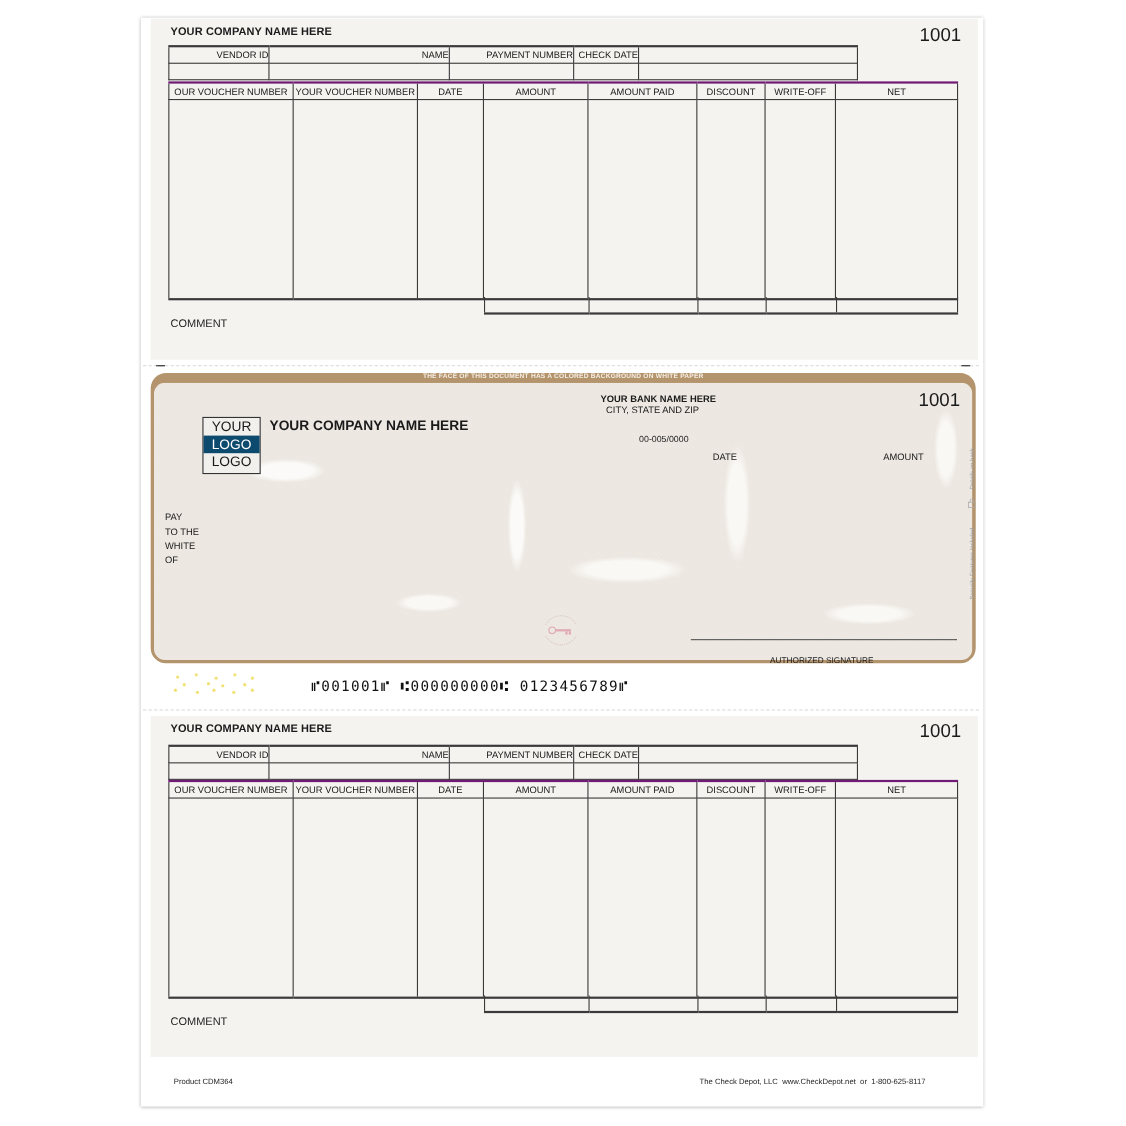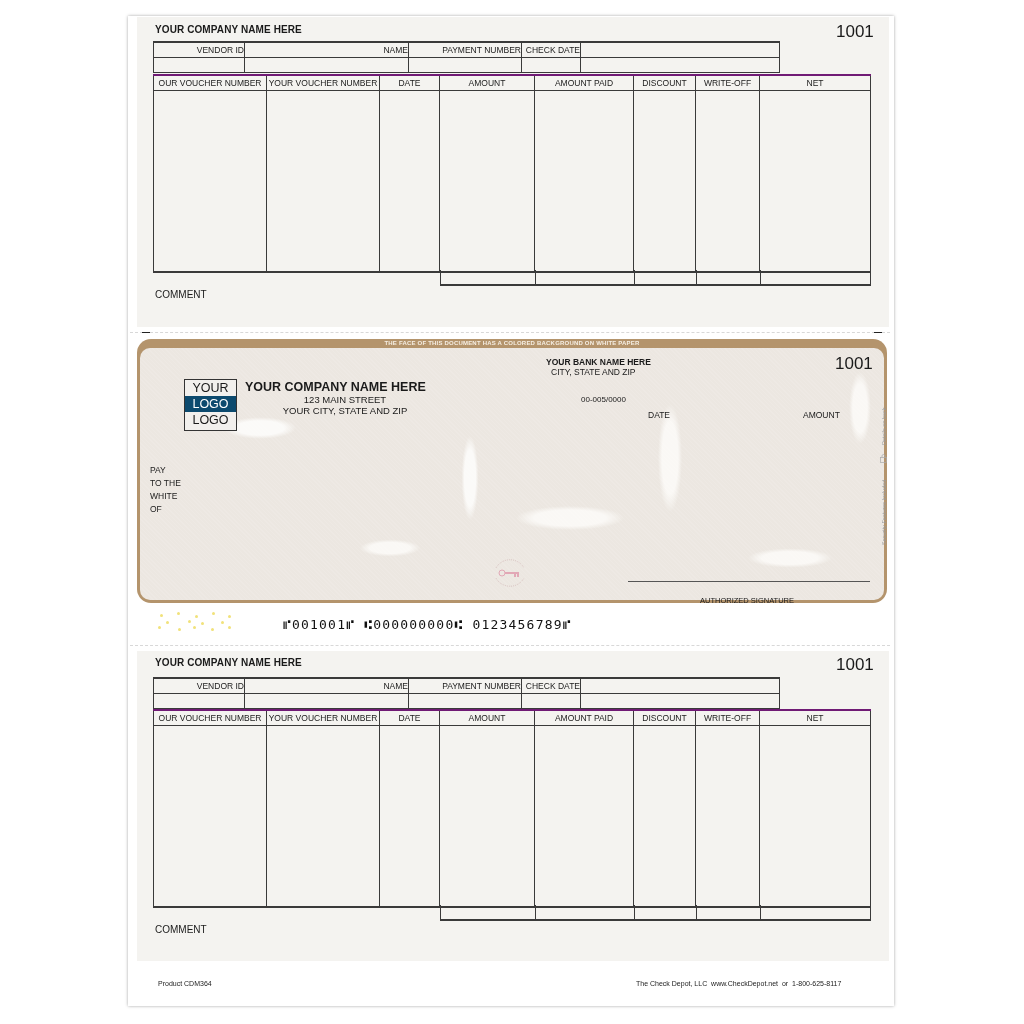"123 MAIN STREET" div.abs { html: <div> <div>123 MAIN STREET</div> <div>YOUR CITY, STATE AND ZIP</div> </div> -> none }
